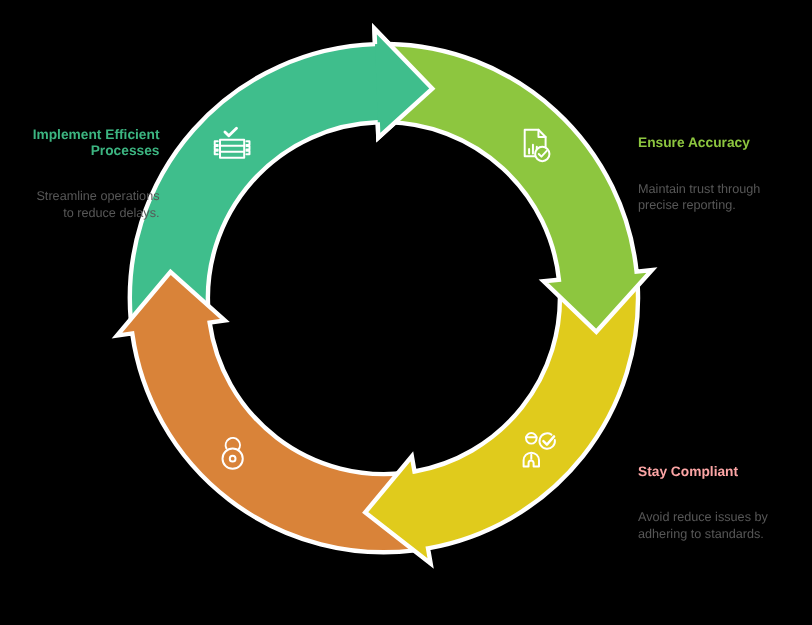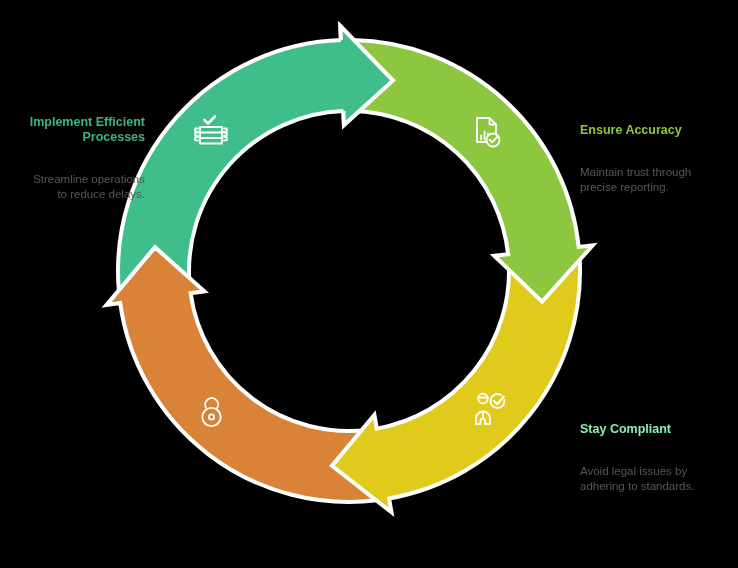"Stay Compliant" p.title { color: #86efac -> #fca5a5 }
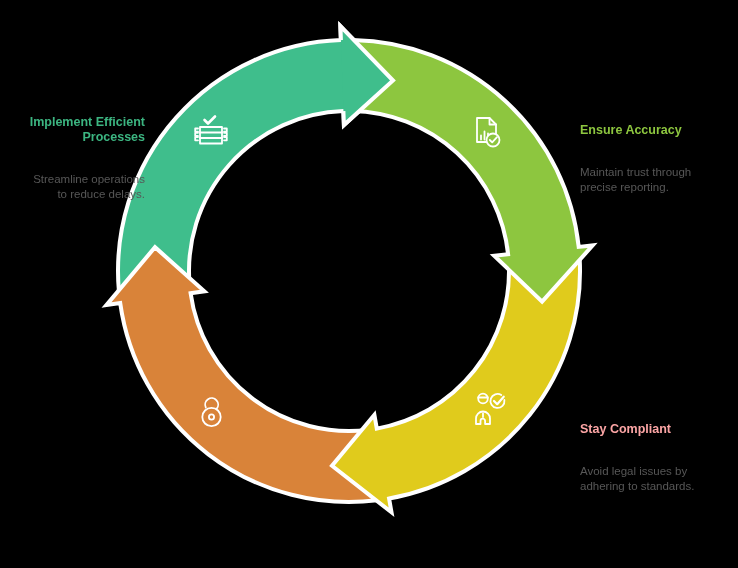"Avoid legal issues by" p.desc { text: legal -> reduce }
